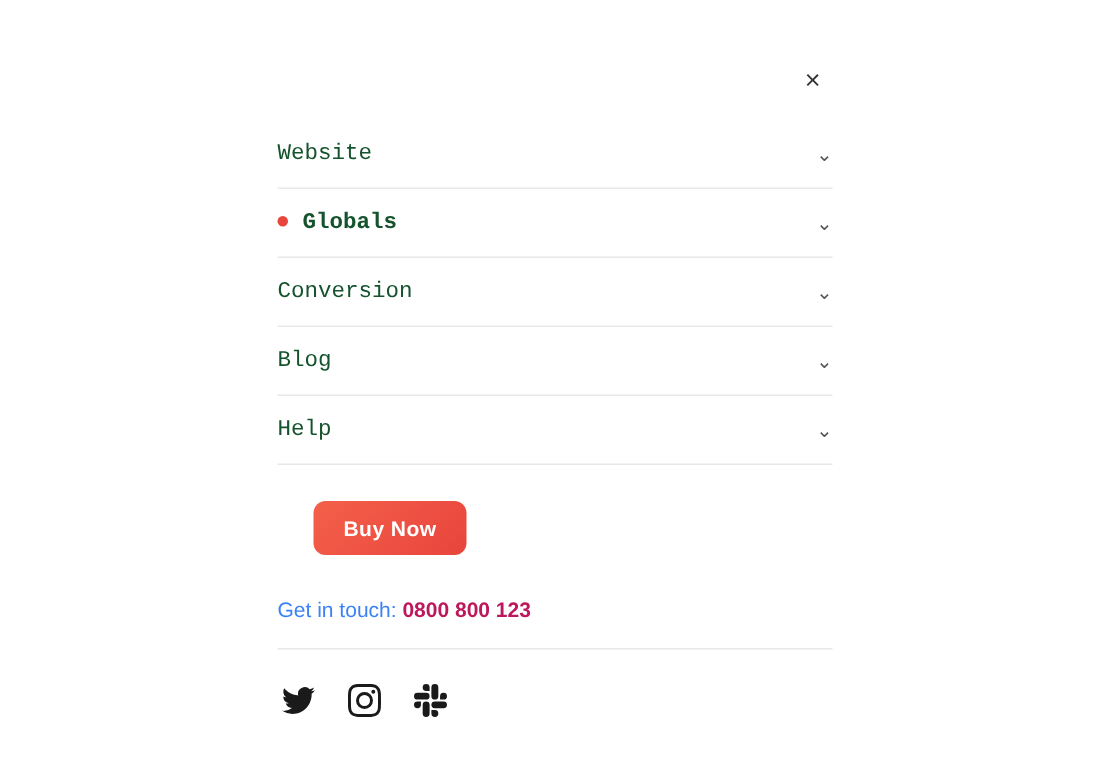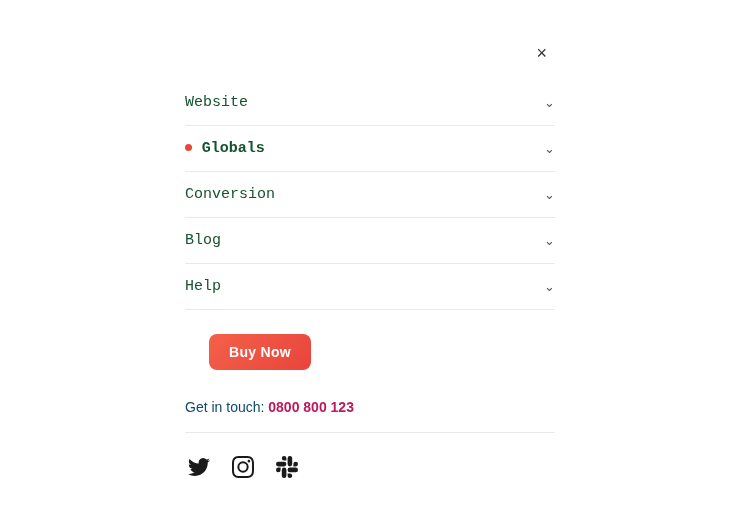"Get in touch:" .contact-text { color: #0c4a6e -> #3b82f6 }
